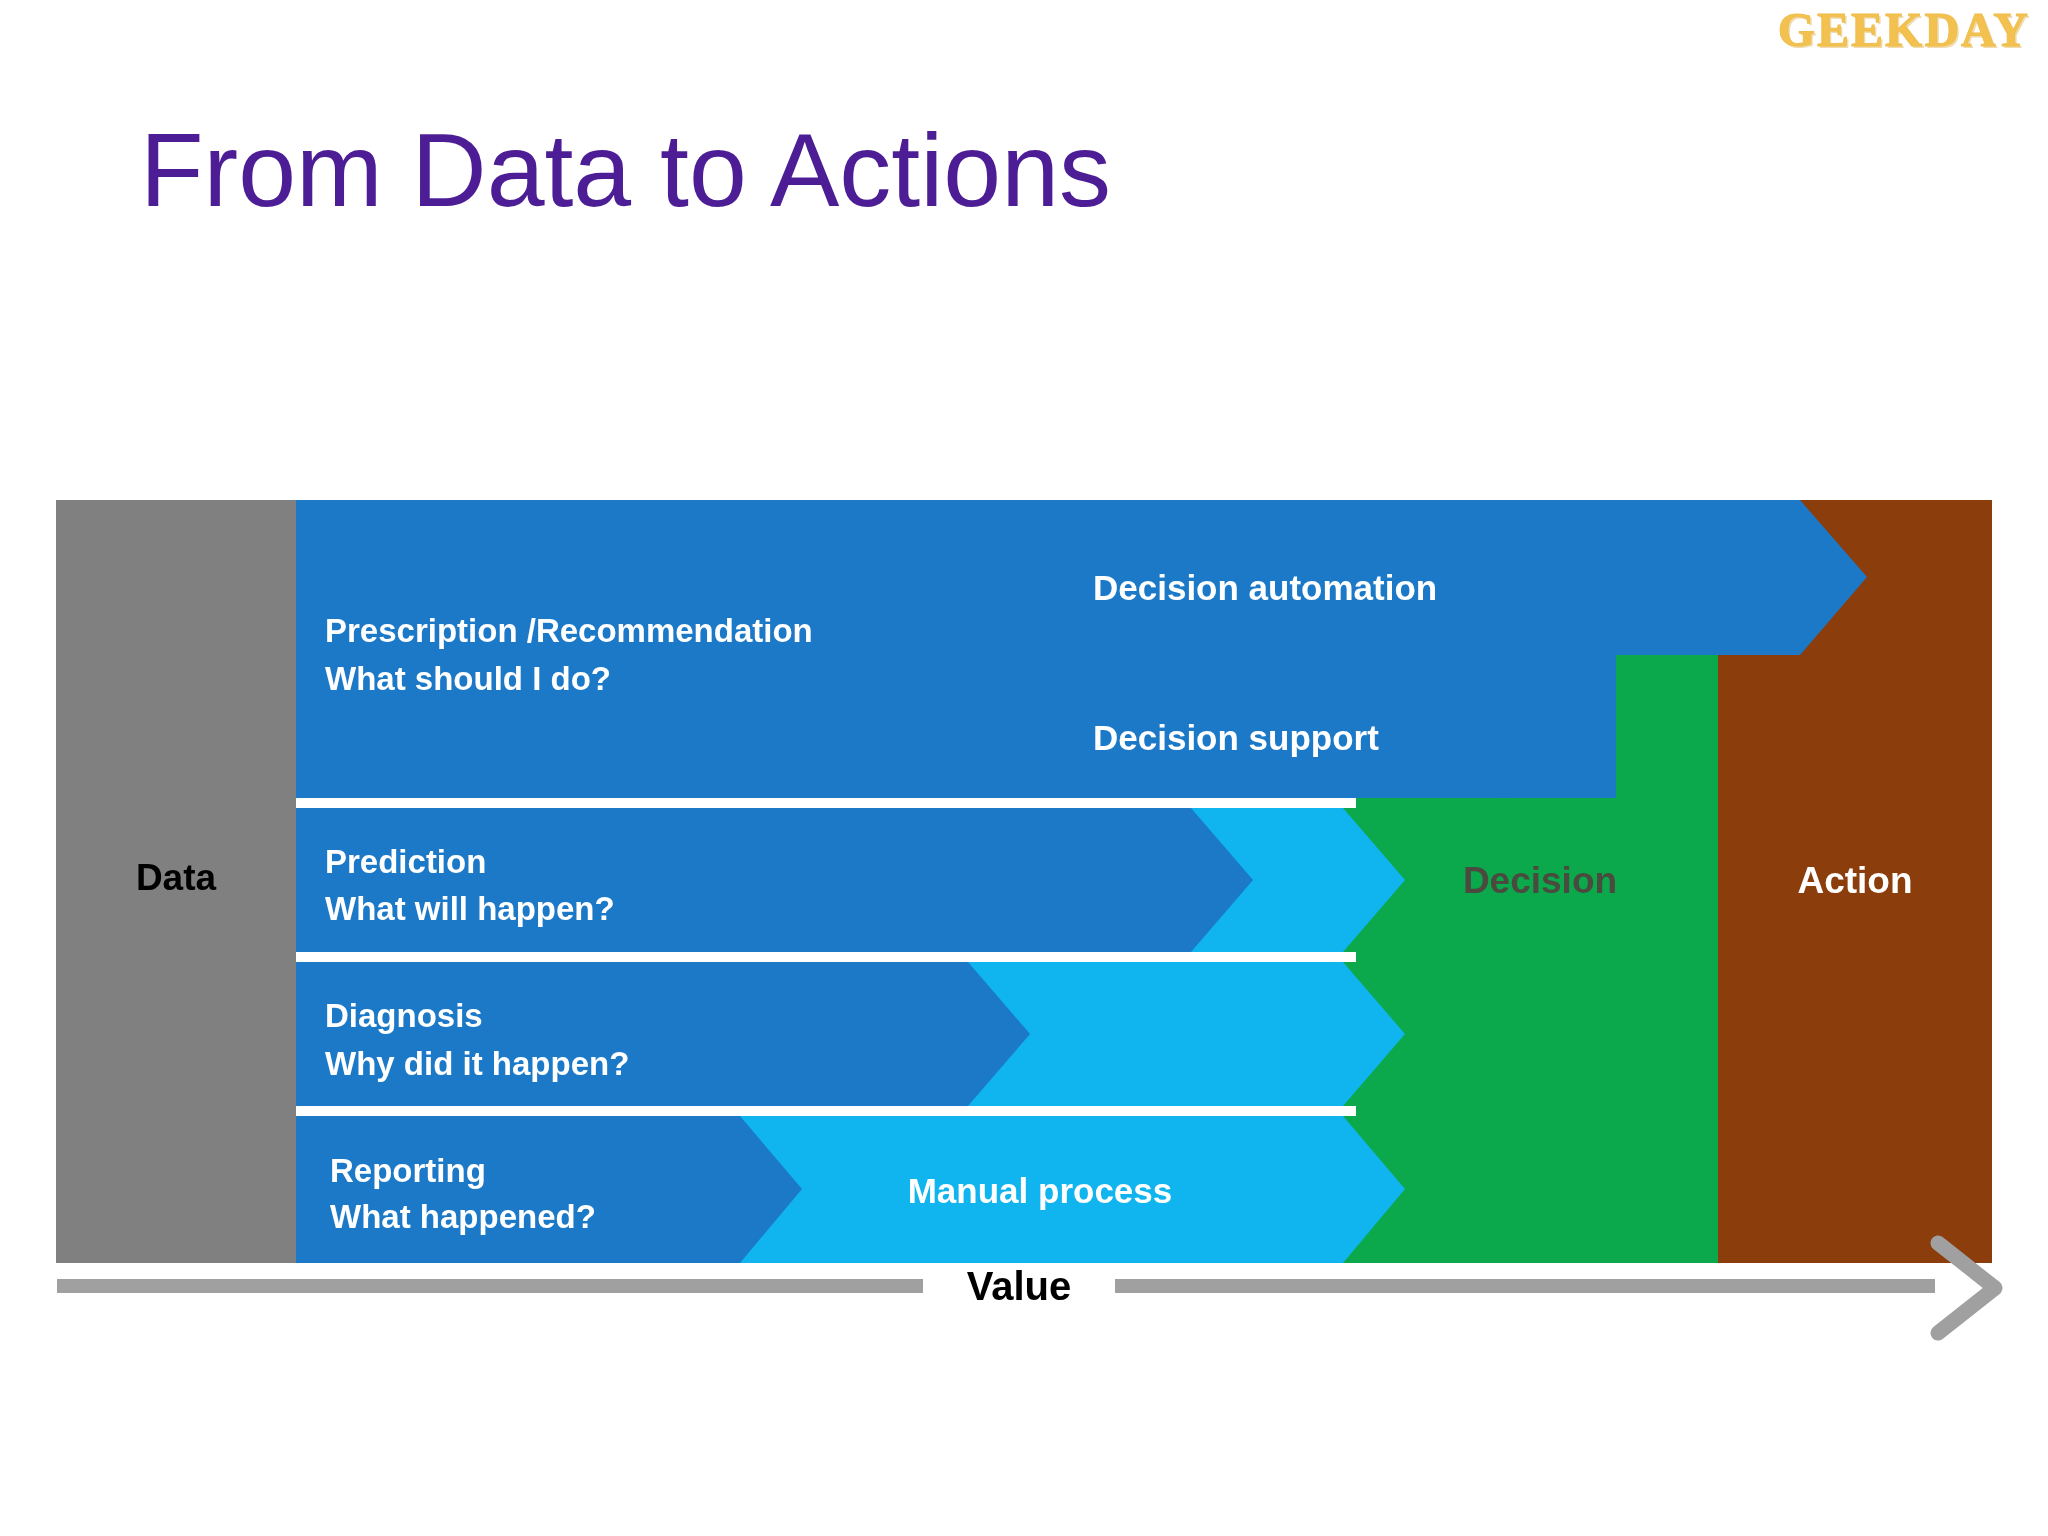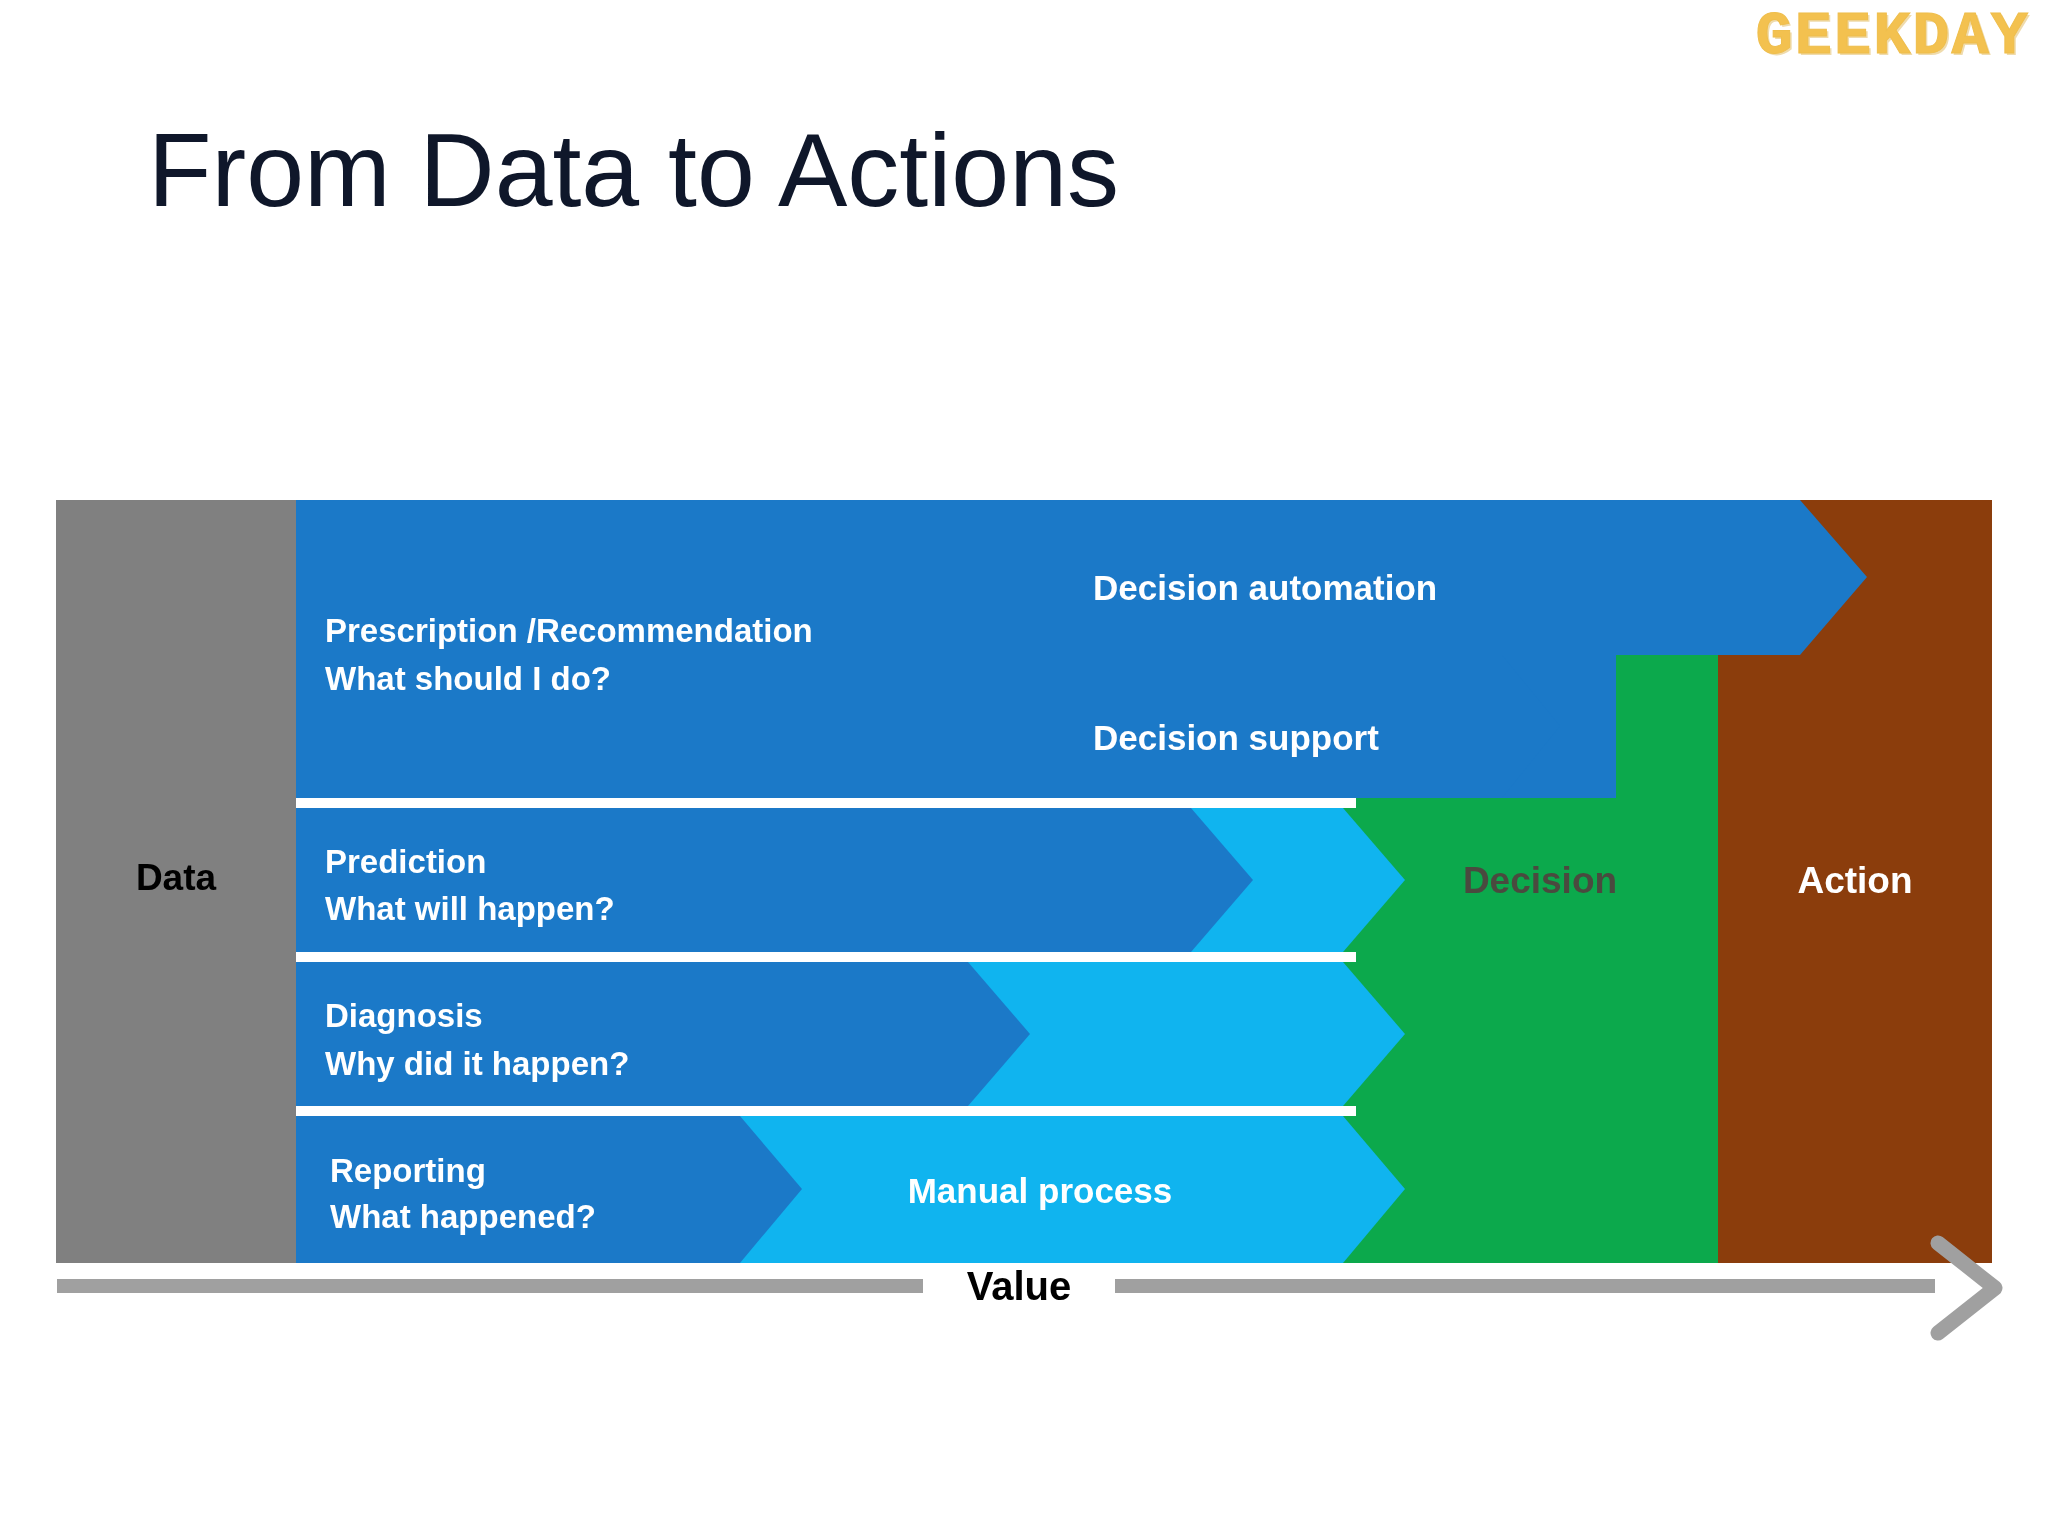"GEEKDAY" #brand-logo { font-family: Liberation Mono, monospace -> Liberation Serif, serif; font-size: 62px -> 48px }
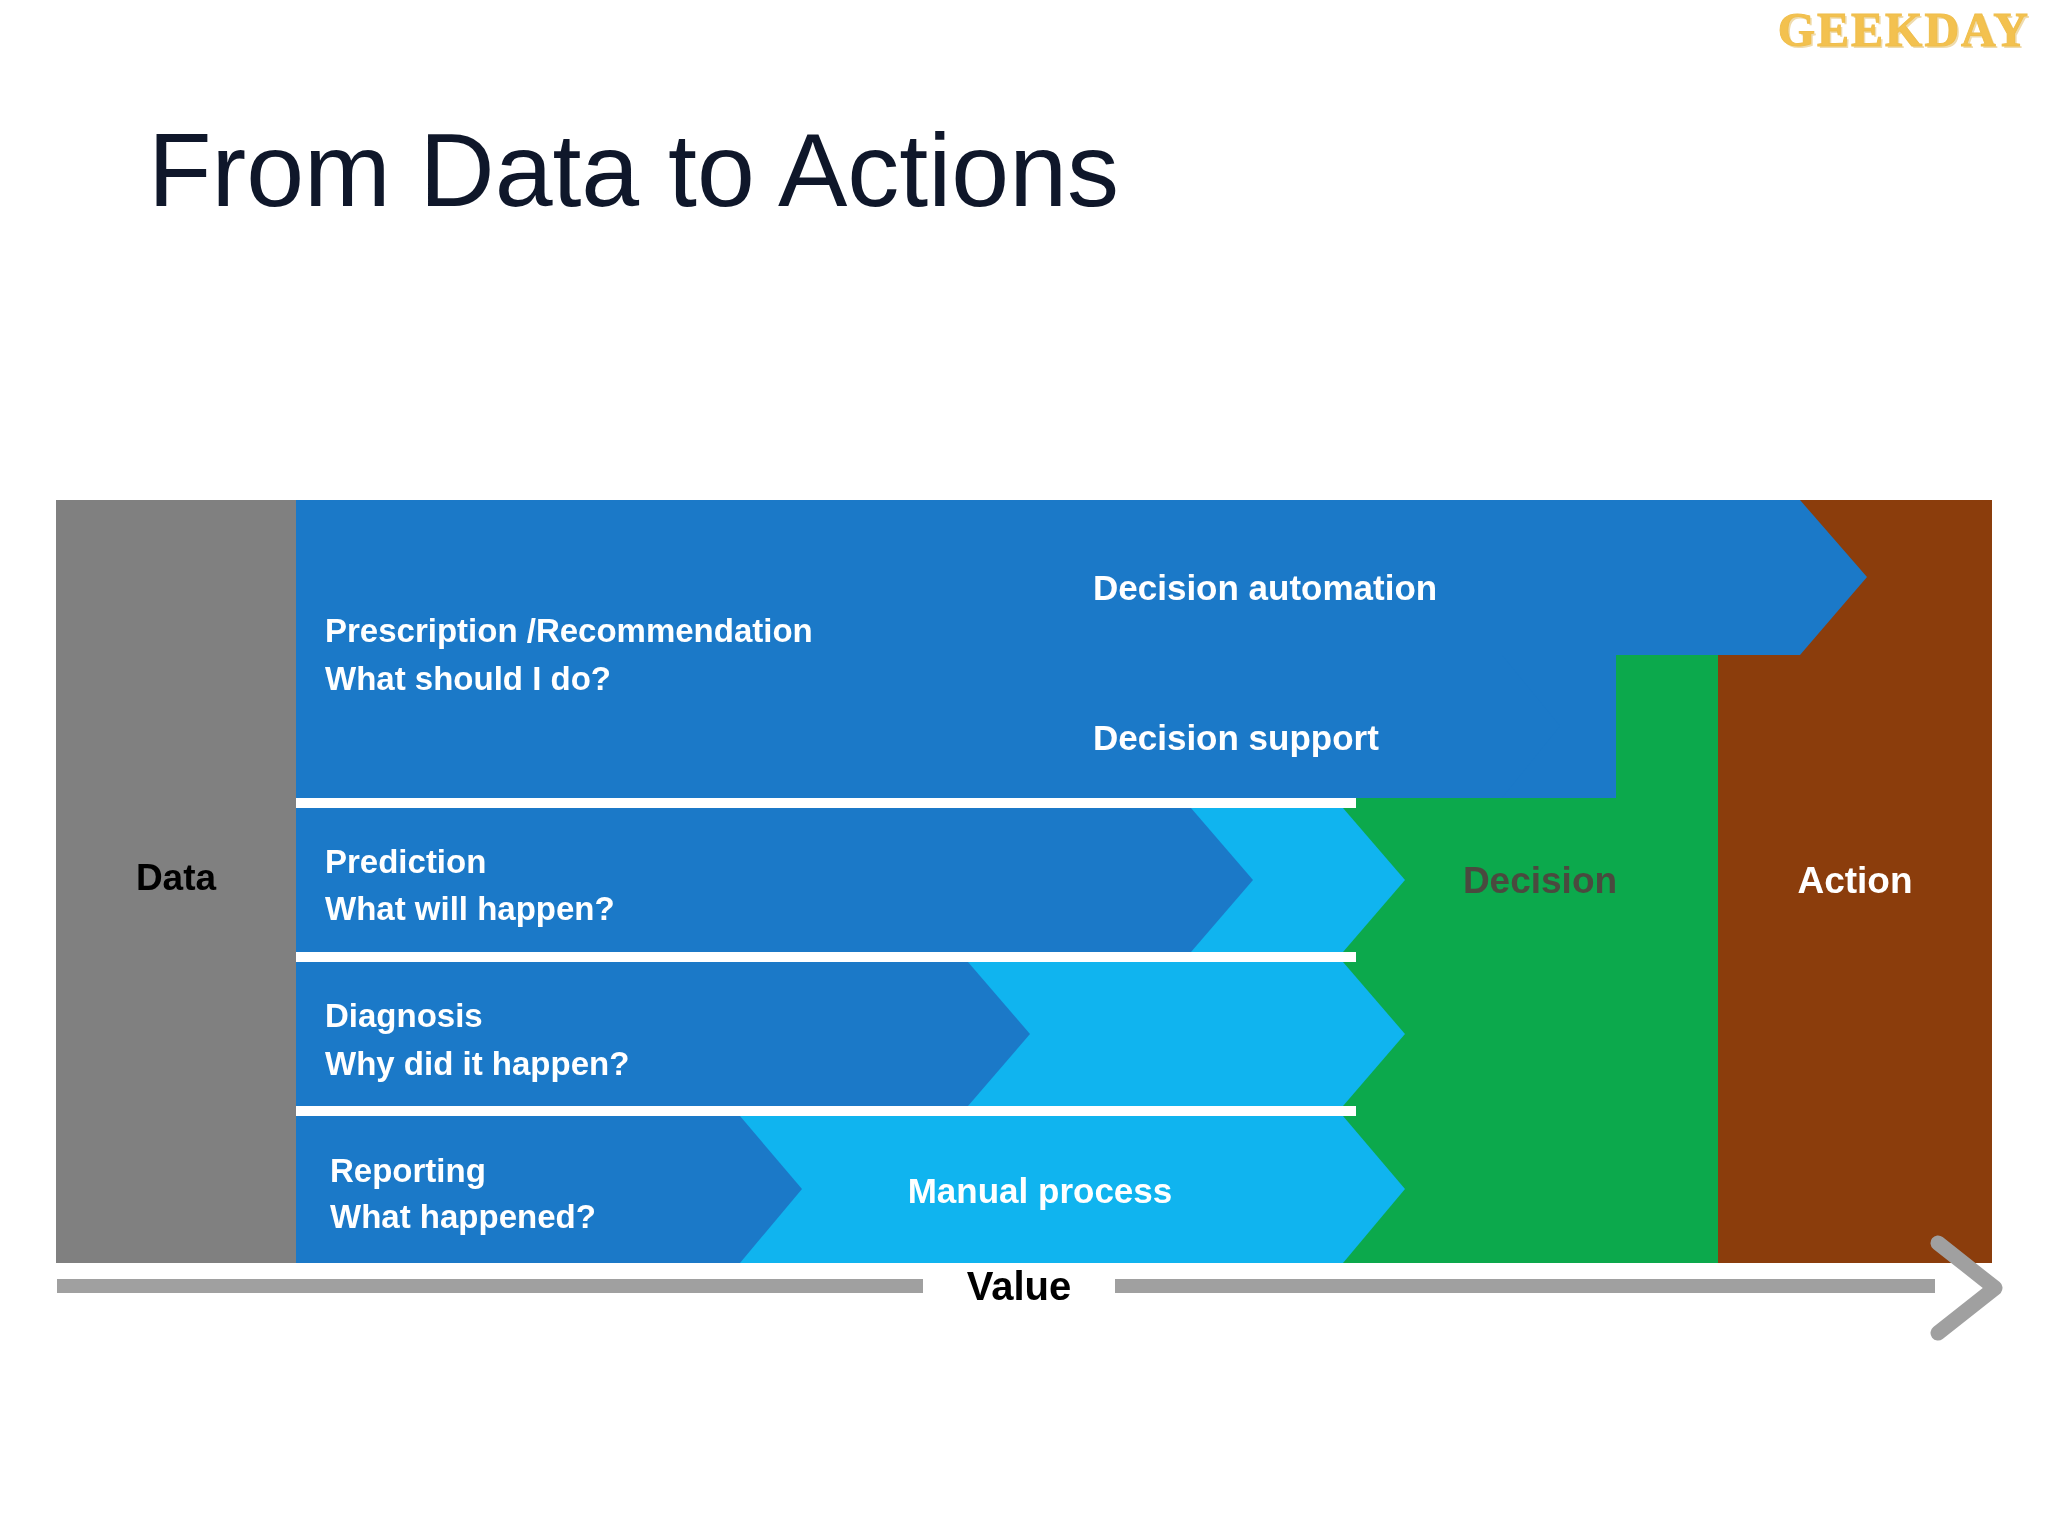"From Data to Actions" #slide-title { color: #0f172a -> #4c1d95; left: 148px -> 140px }
